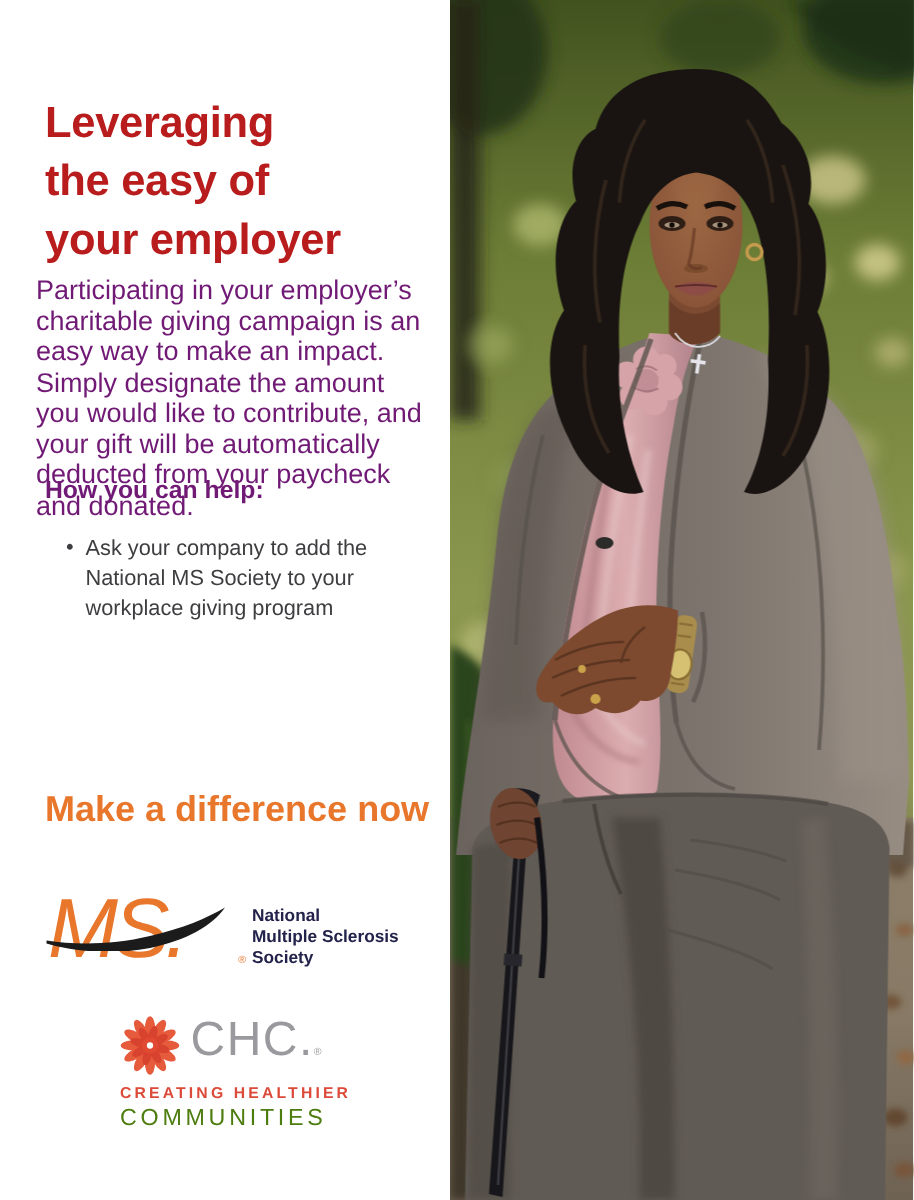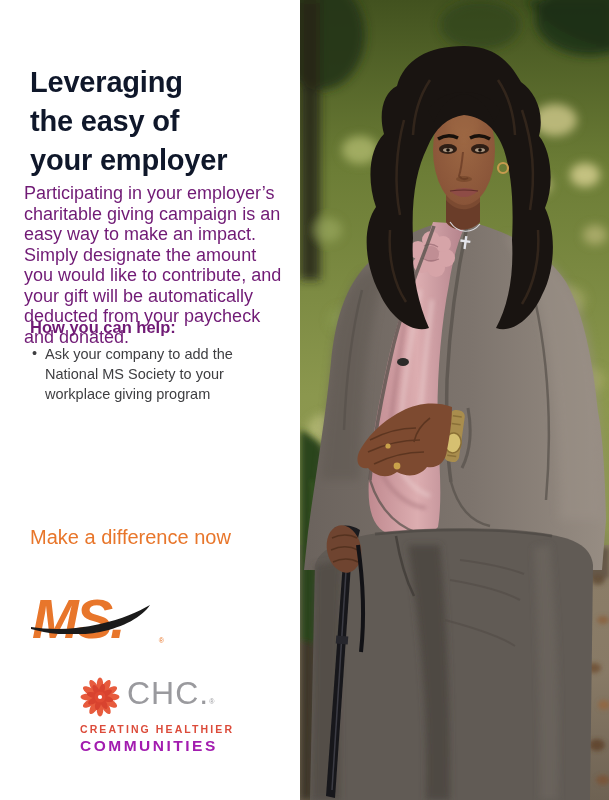"Leveraging" .headline { color: #0f172a -> #b91c1c }
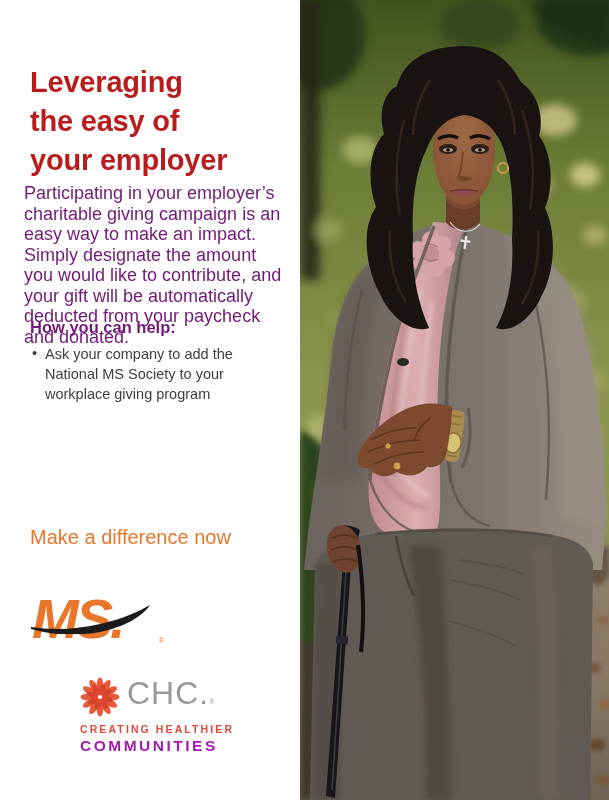"Ask your company to add" .bullets { margin: 0 -> 12px }
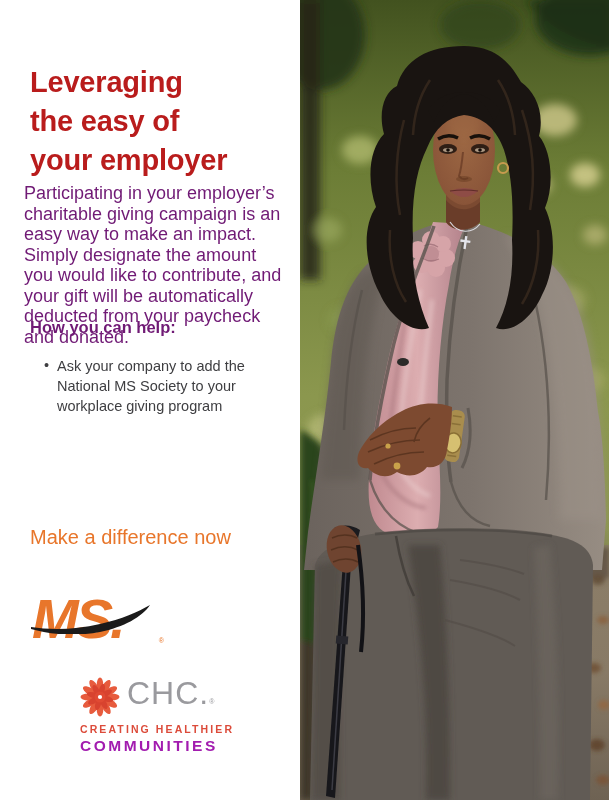"Make a difference now" .cta { font-size: 20px -> 24px; font-weight: 400 -> 700 }
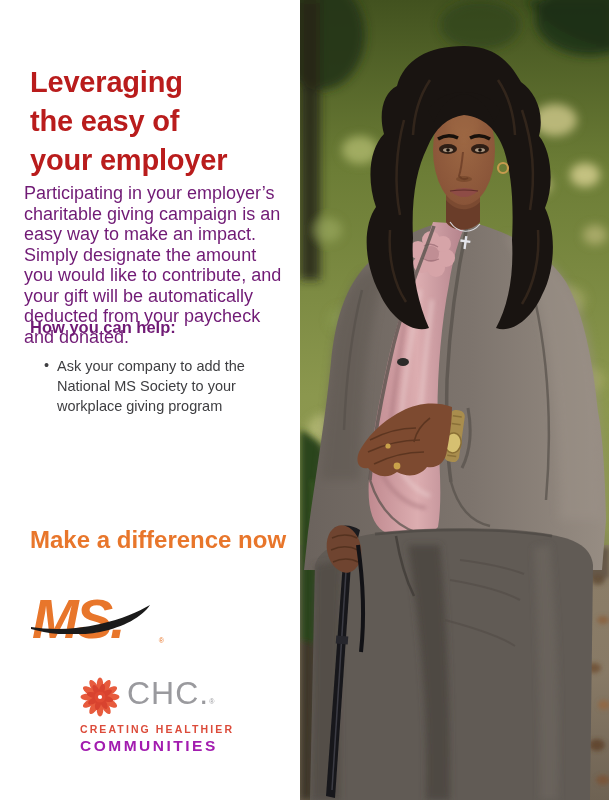"MS." .ms-text { font-weight: 700 -> 400 }
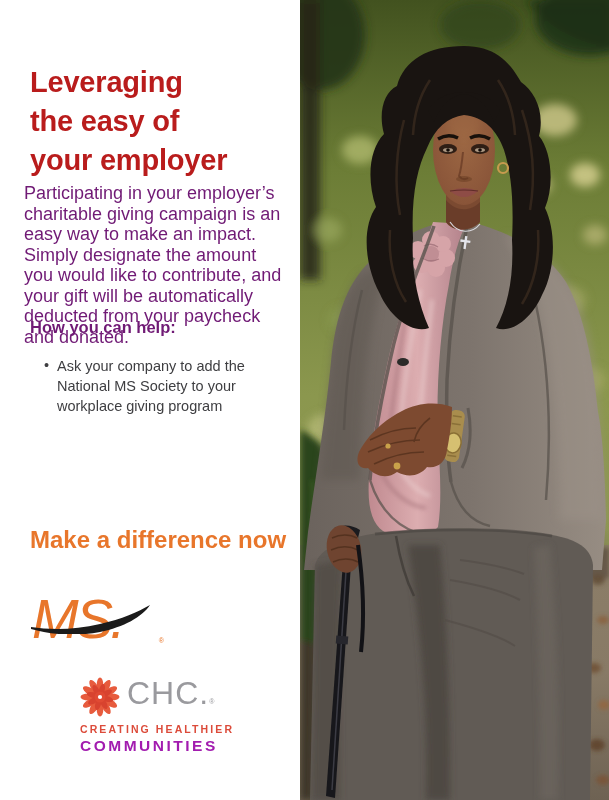"National" div.ms-name { html: none -> <div><span>National</span><br> <span>Multiple Sclerosis</span><br> <span>Society</span> </div> }
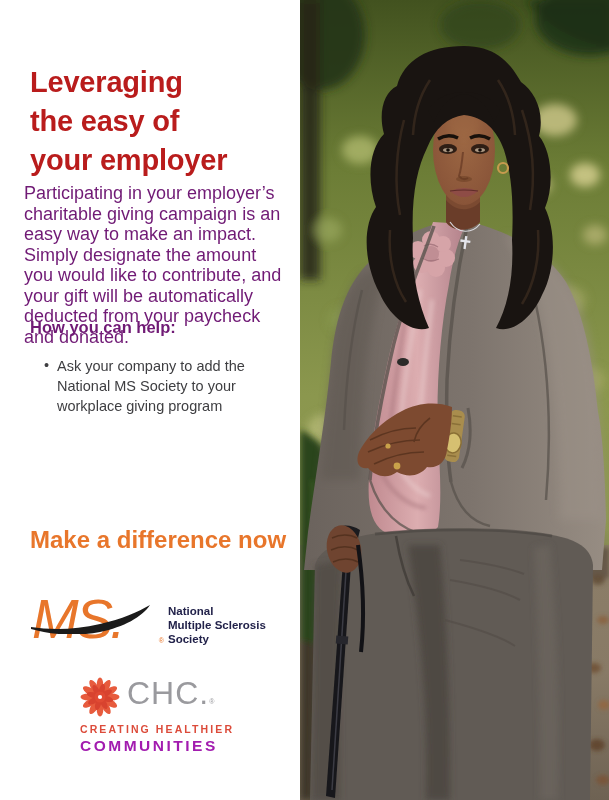"COMMUNITIES" .chc-tag2 { color: #a21caf -> #4d7c0f; font-weight: 700 -> 400 }
